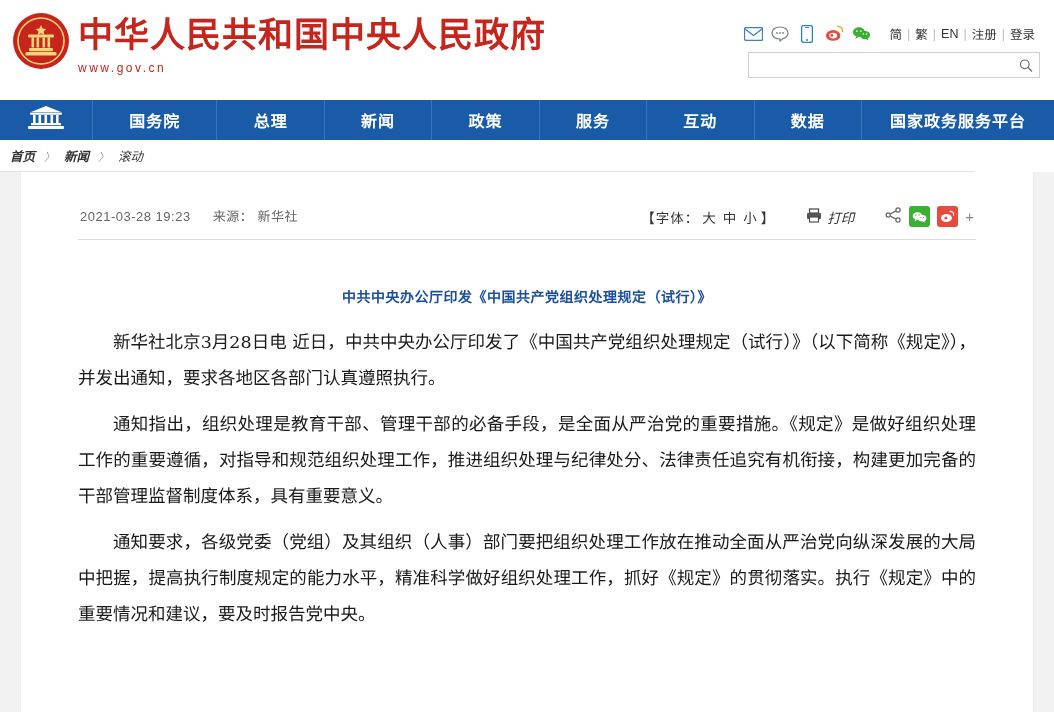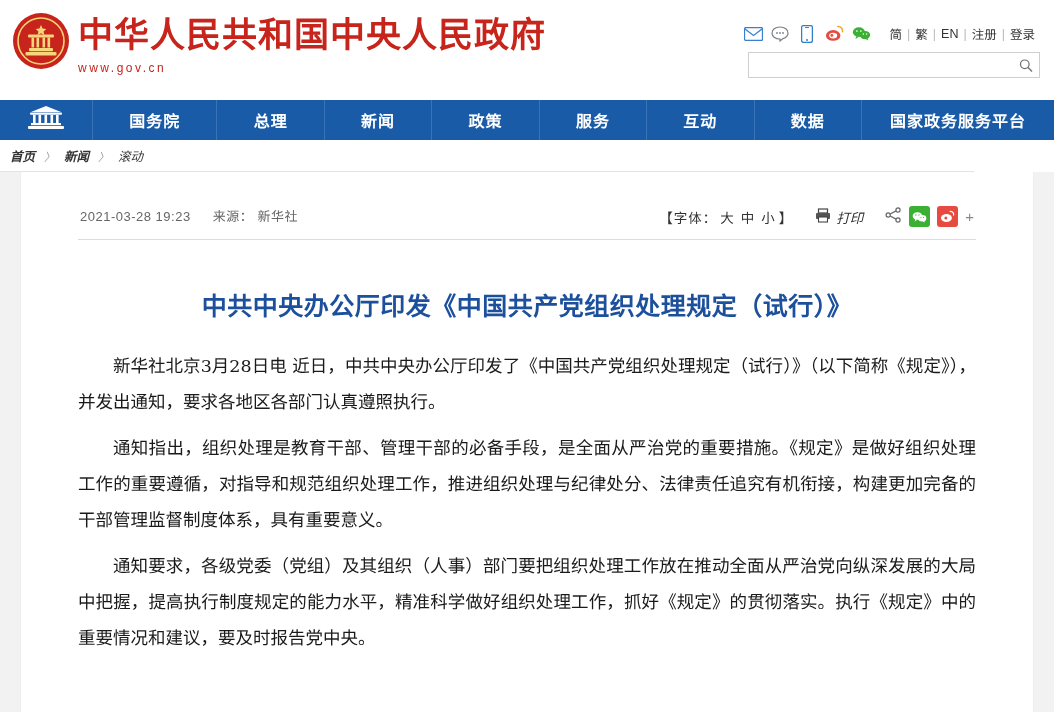"【字体： 大 中 小 】" .meta-right { gap: 22px -> 31px }
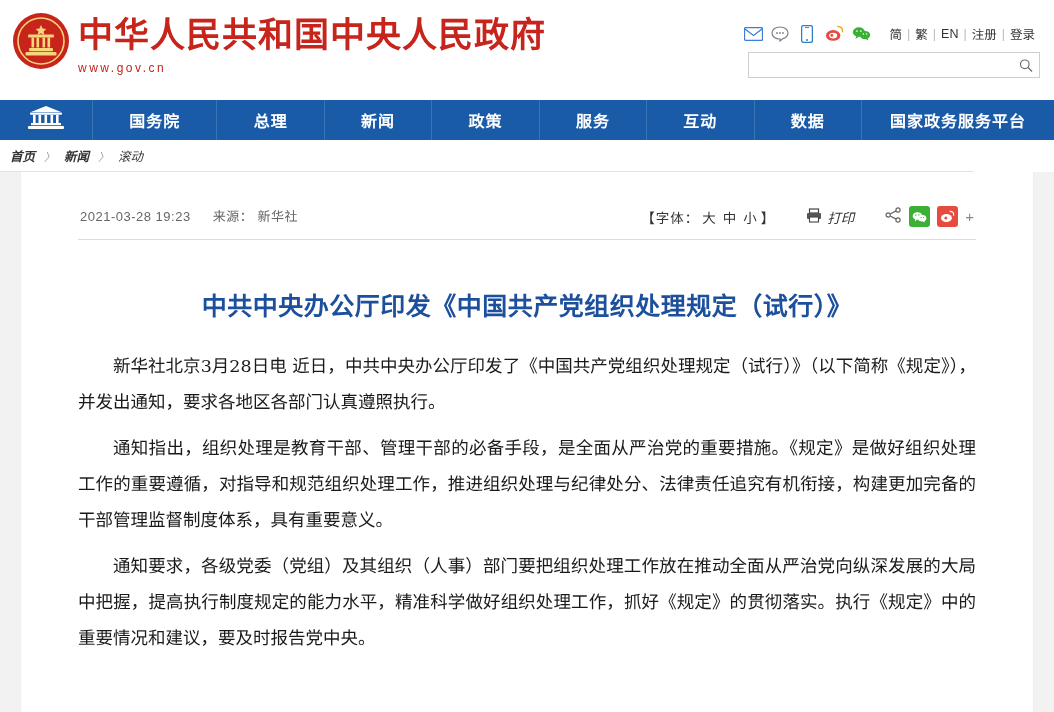"中共中央办公厅印发《中国共产党组织处理规定（试行）》" .sub-head { font-size: 25px -> 14px }
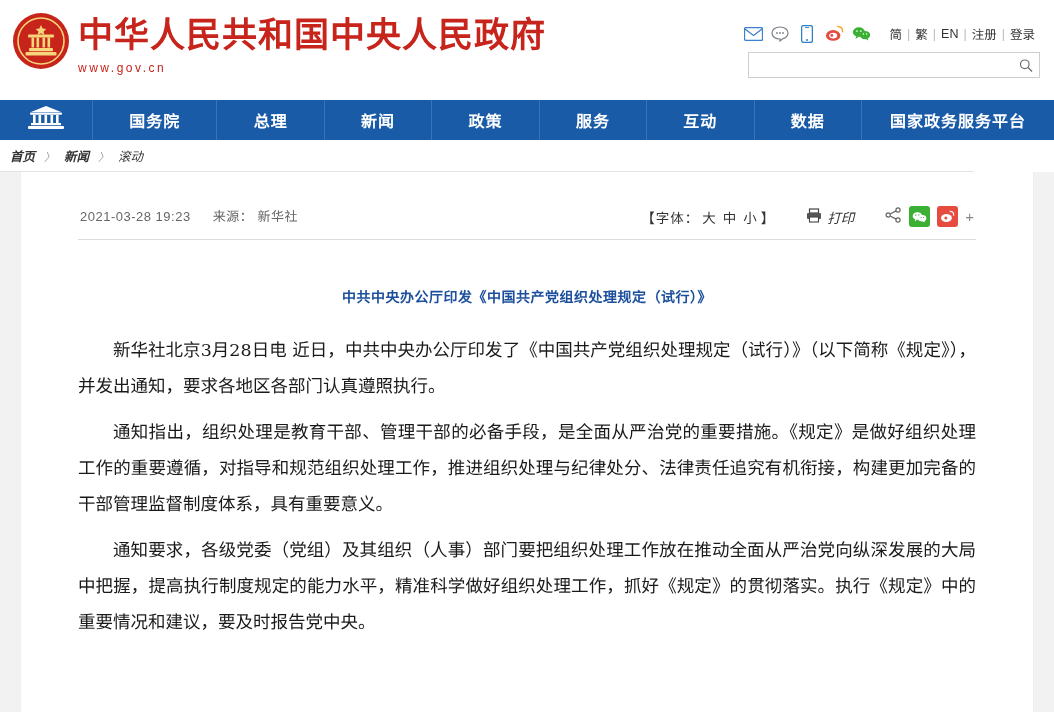"新华社北京3月28日电" .para { margin: 8px 0 10px 0 -> 0 0 10px 0 }
